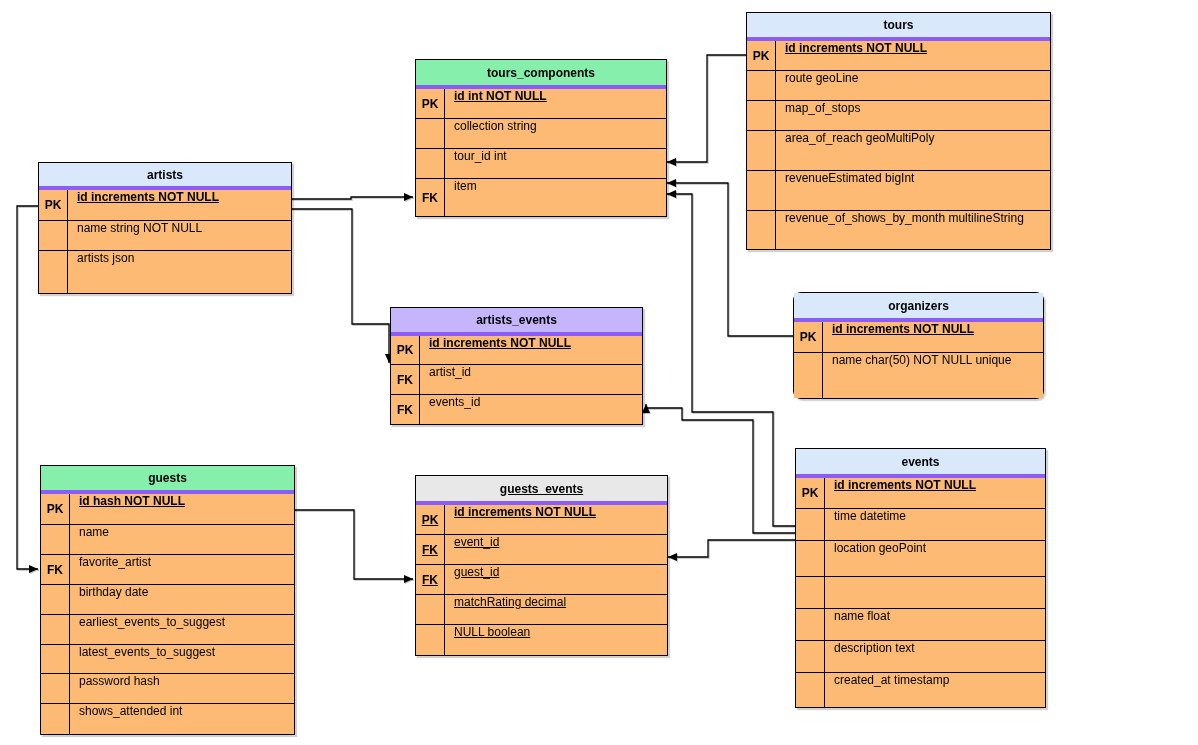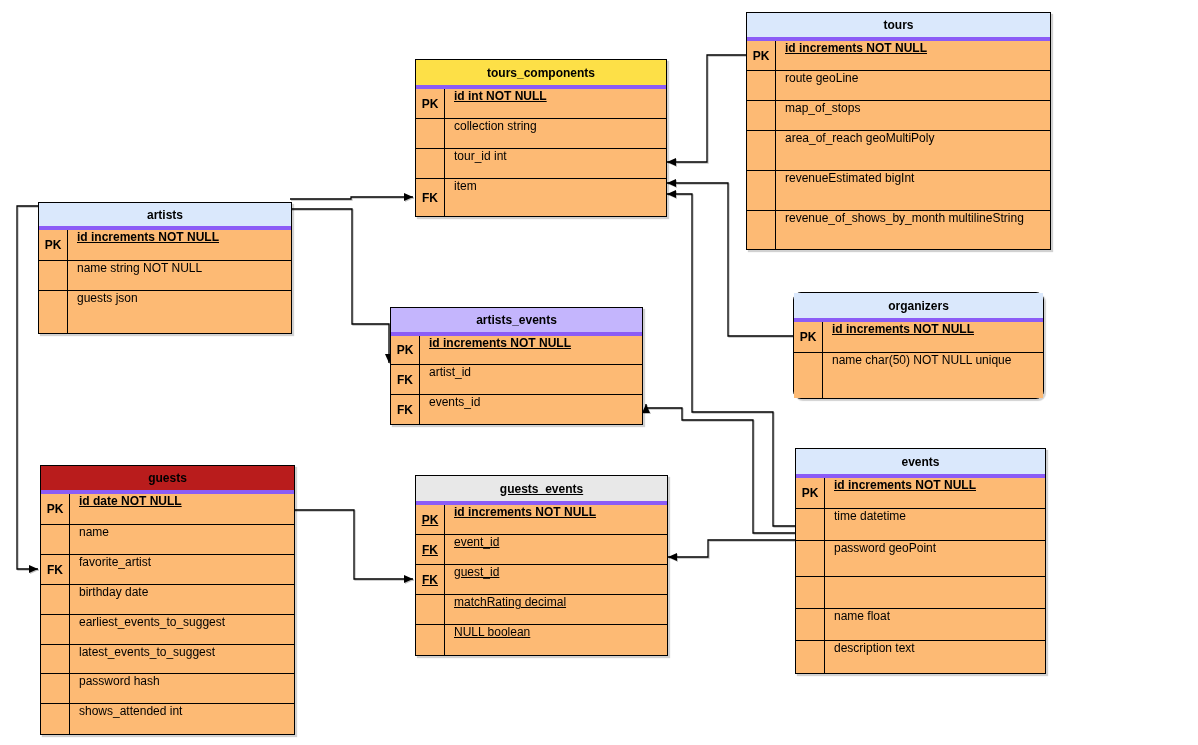"tours_components" div.tbl-header { background: #fde047 -> #86efac }
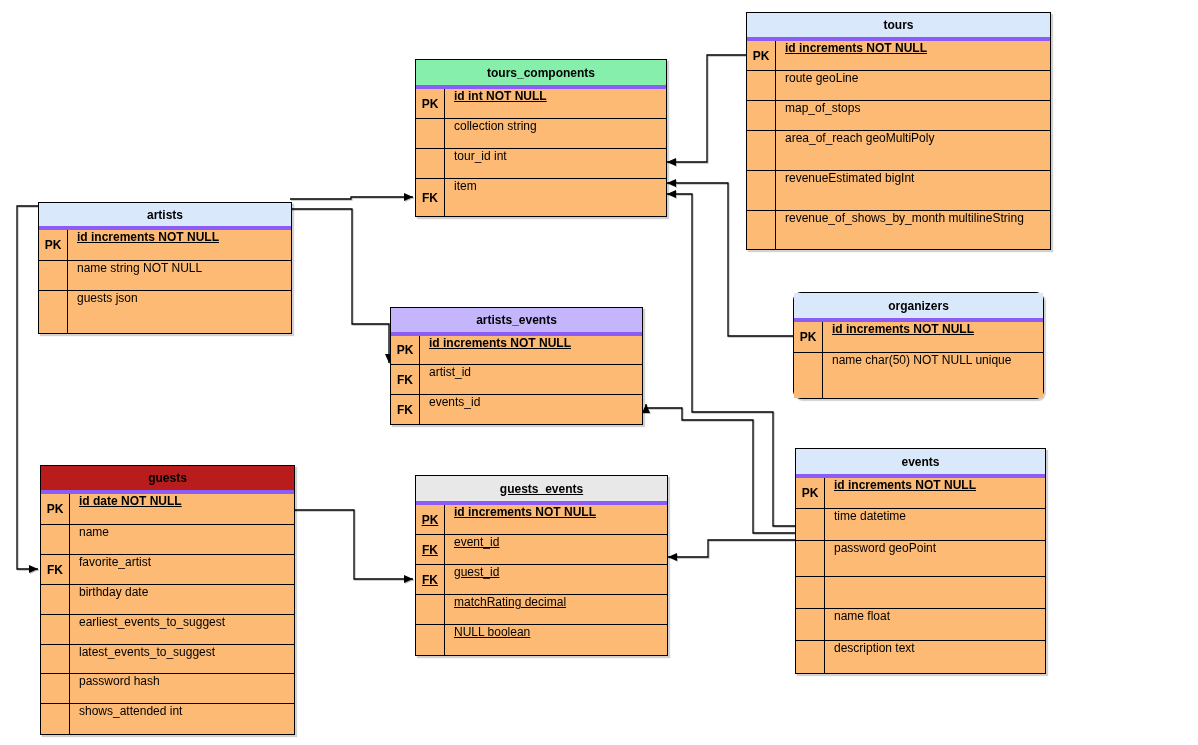"artists" div.tbl { margin-top: 40px -> none }
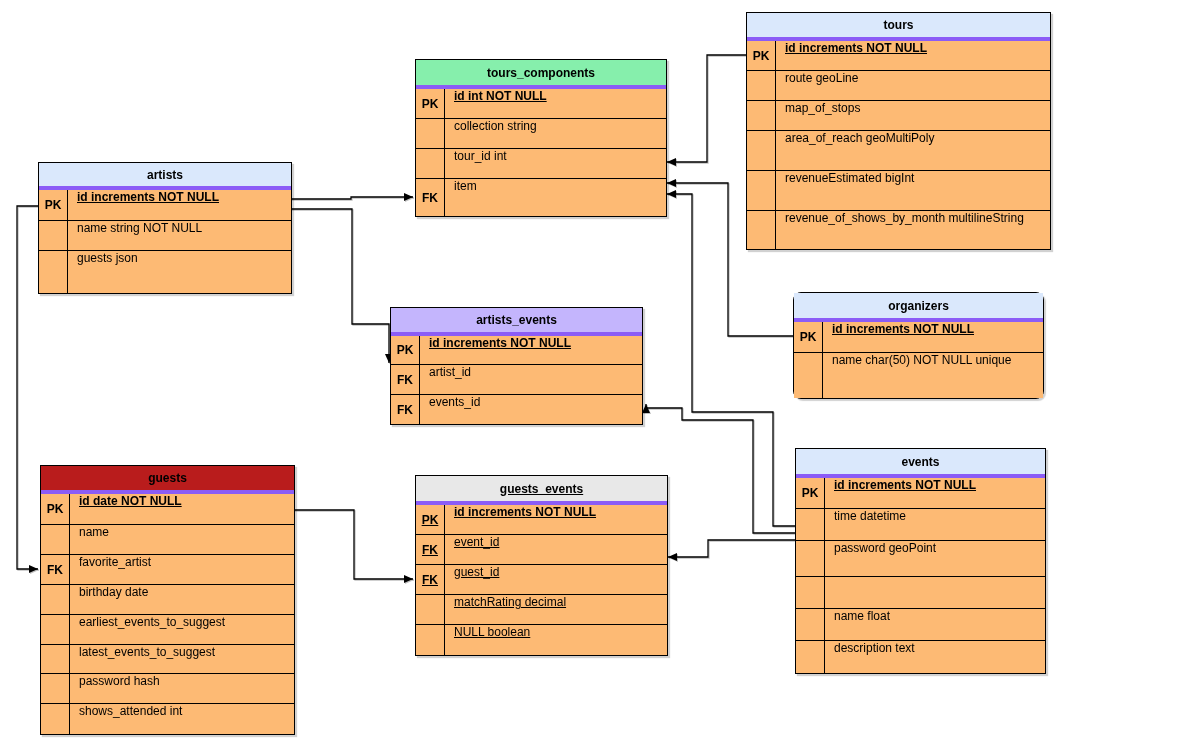"guests json" span { text: guests -> artists }
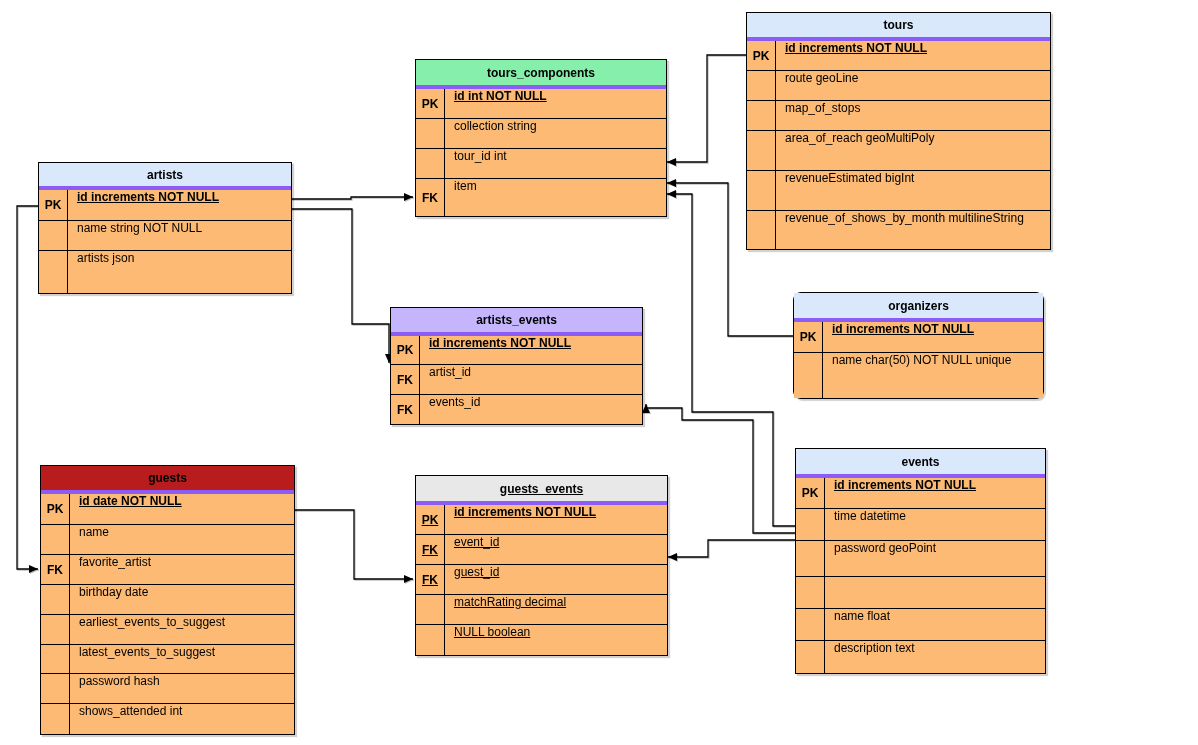"guests" div.tbl-header { background: #b91c1c -> #86efac }
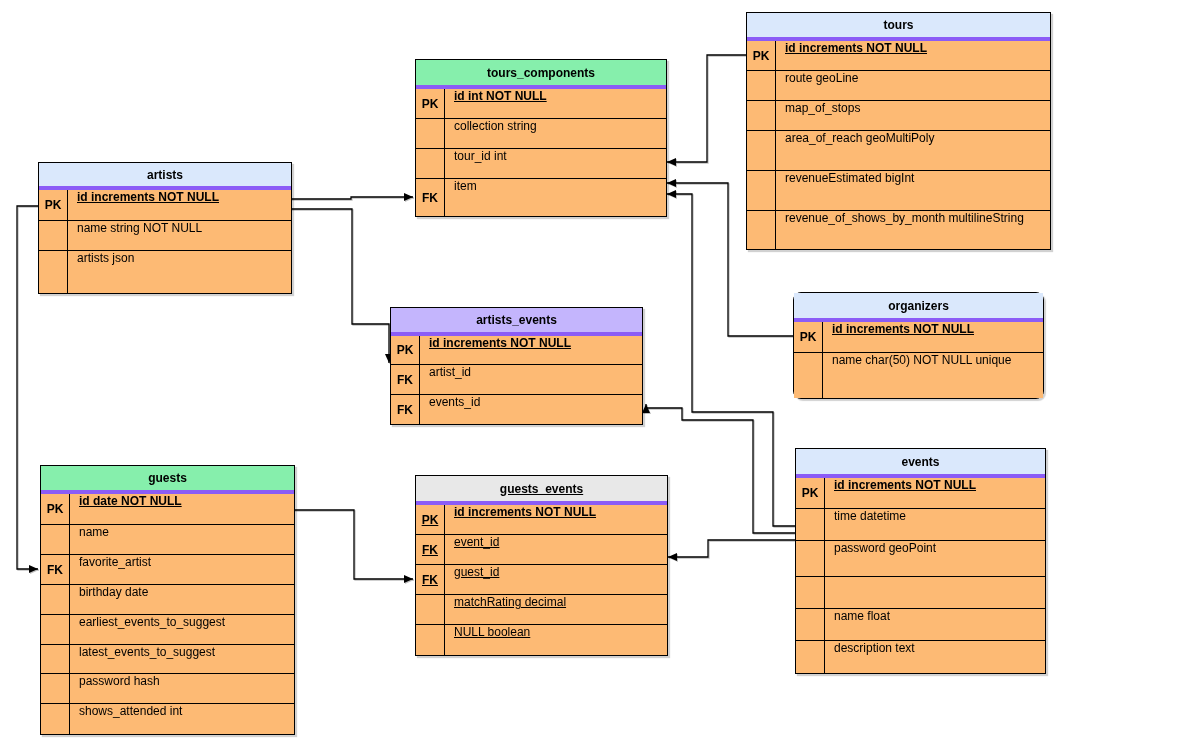"id date NOT NULL" span { text: date -> hash }
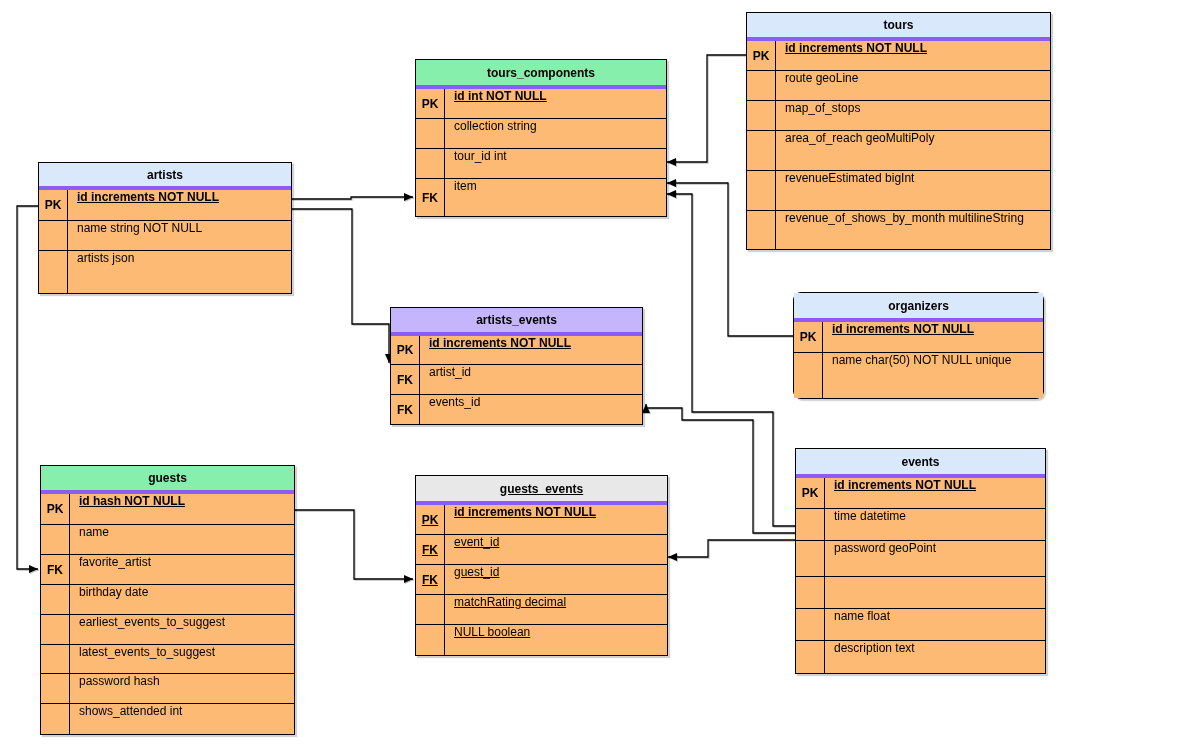"password geoPoint" span { text: password -> location }
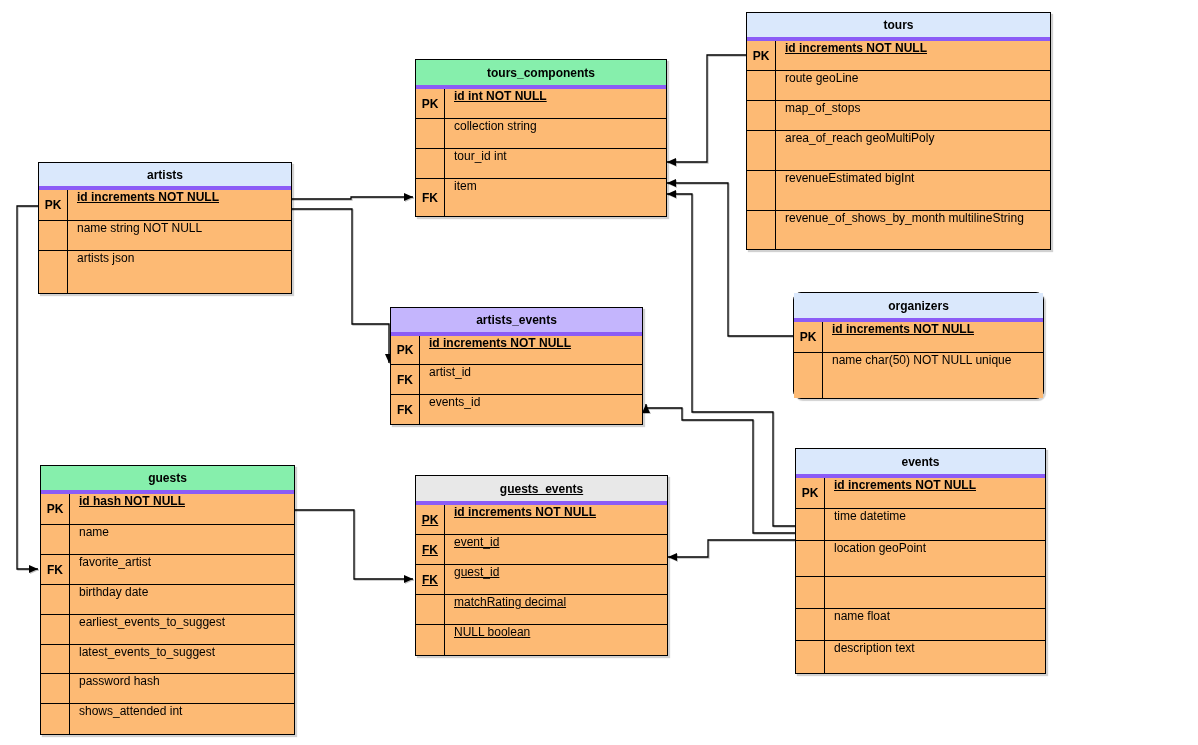"created_at timestamp" div.tbl-row { html: none -> <div> <div></div> <div> <span>created_at timestamp</span> </div> </div> }
